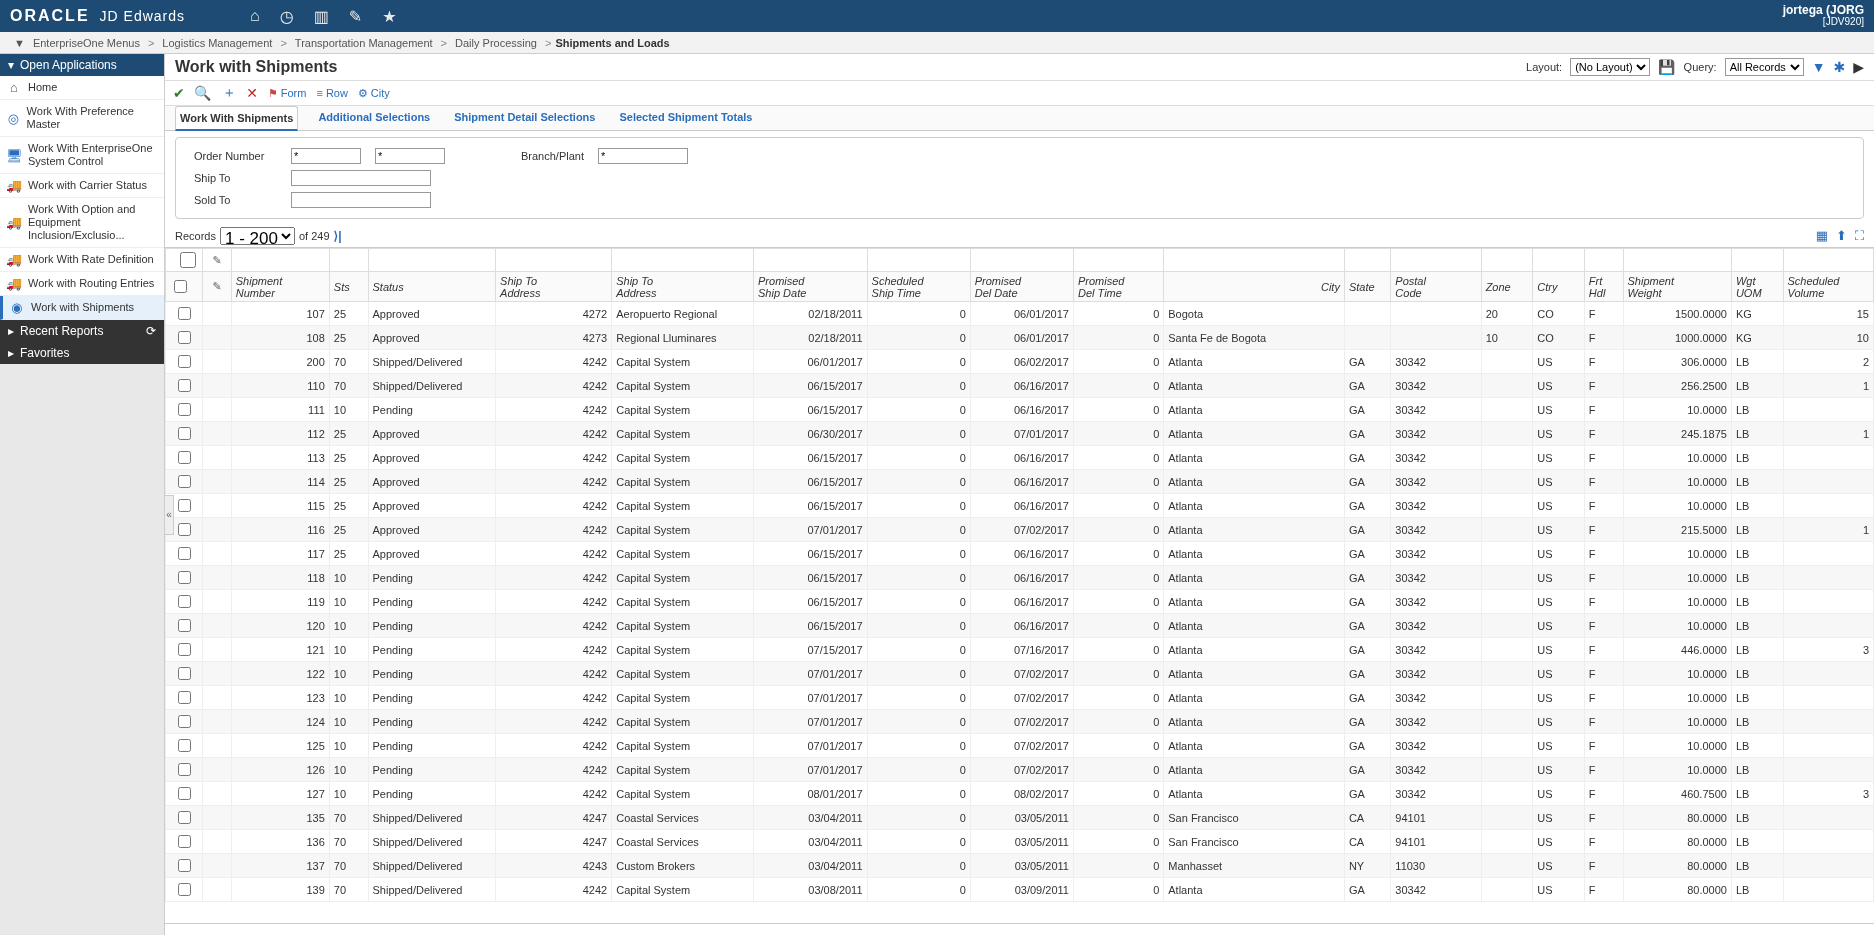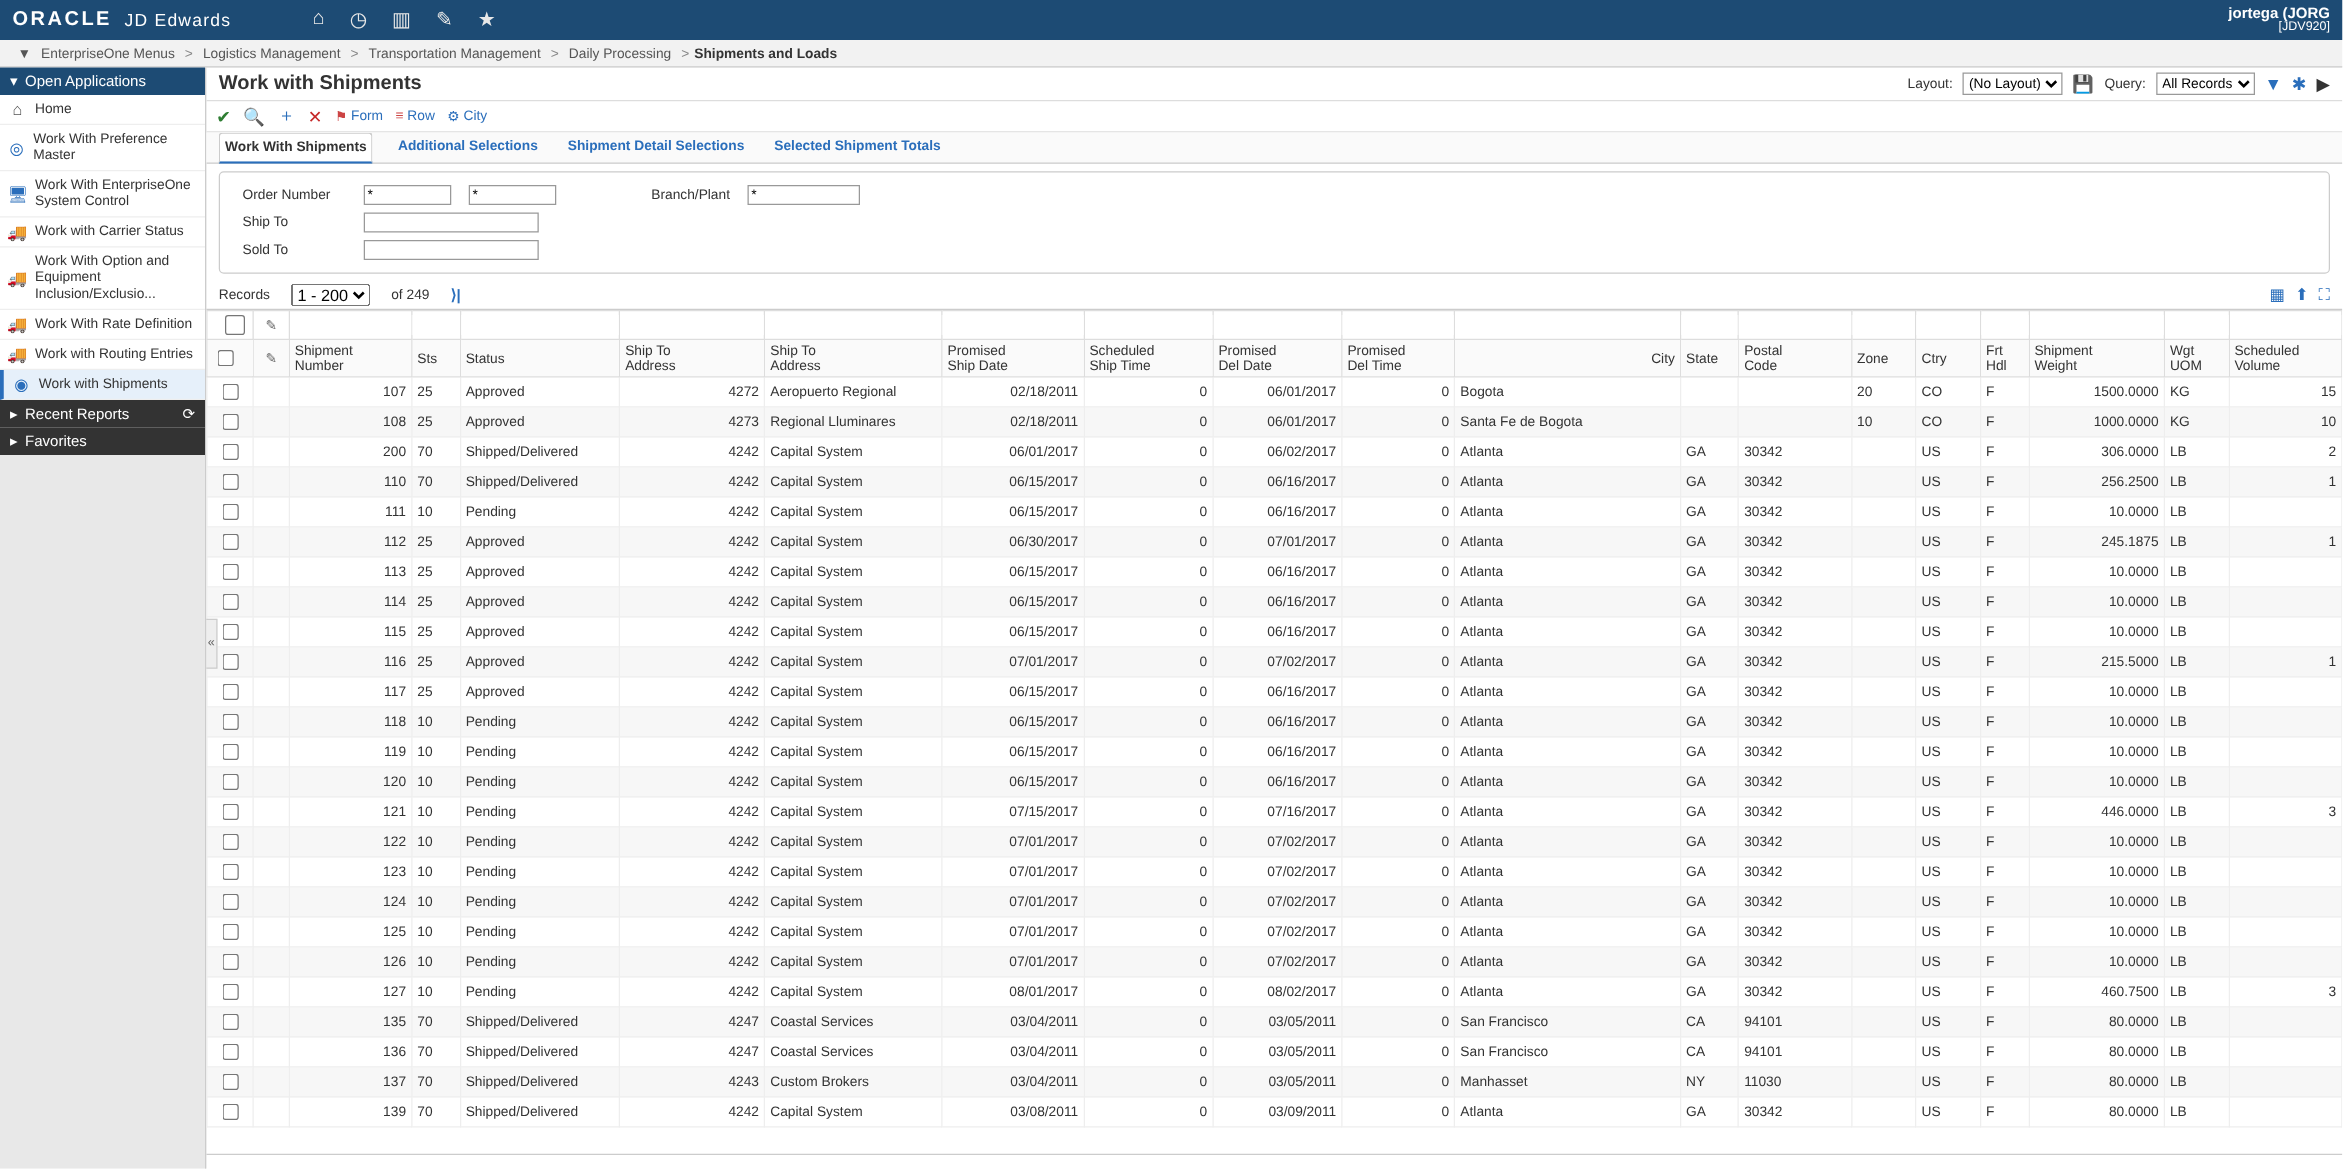"Records" .records-bar { gap: 17px -> 4px }
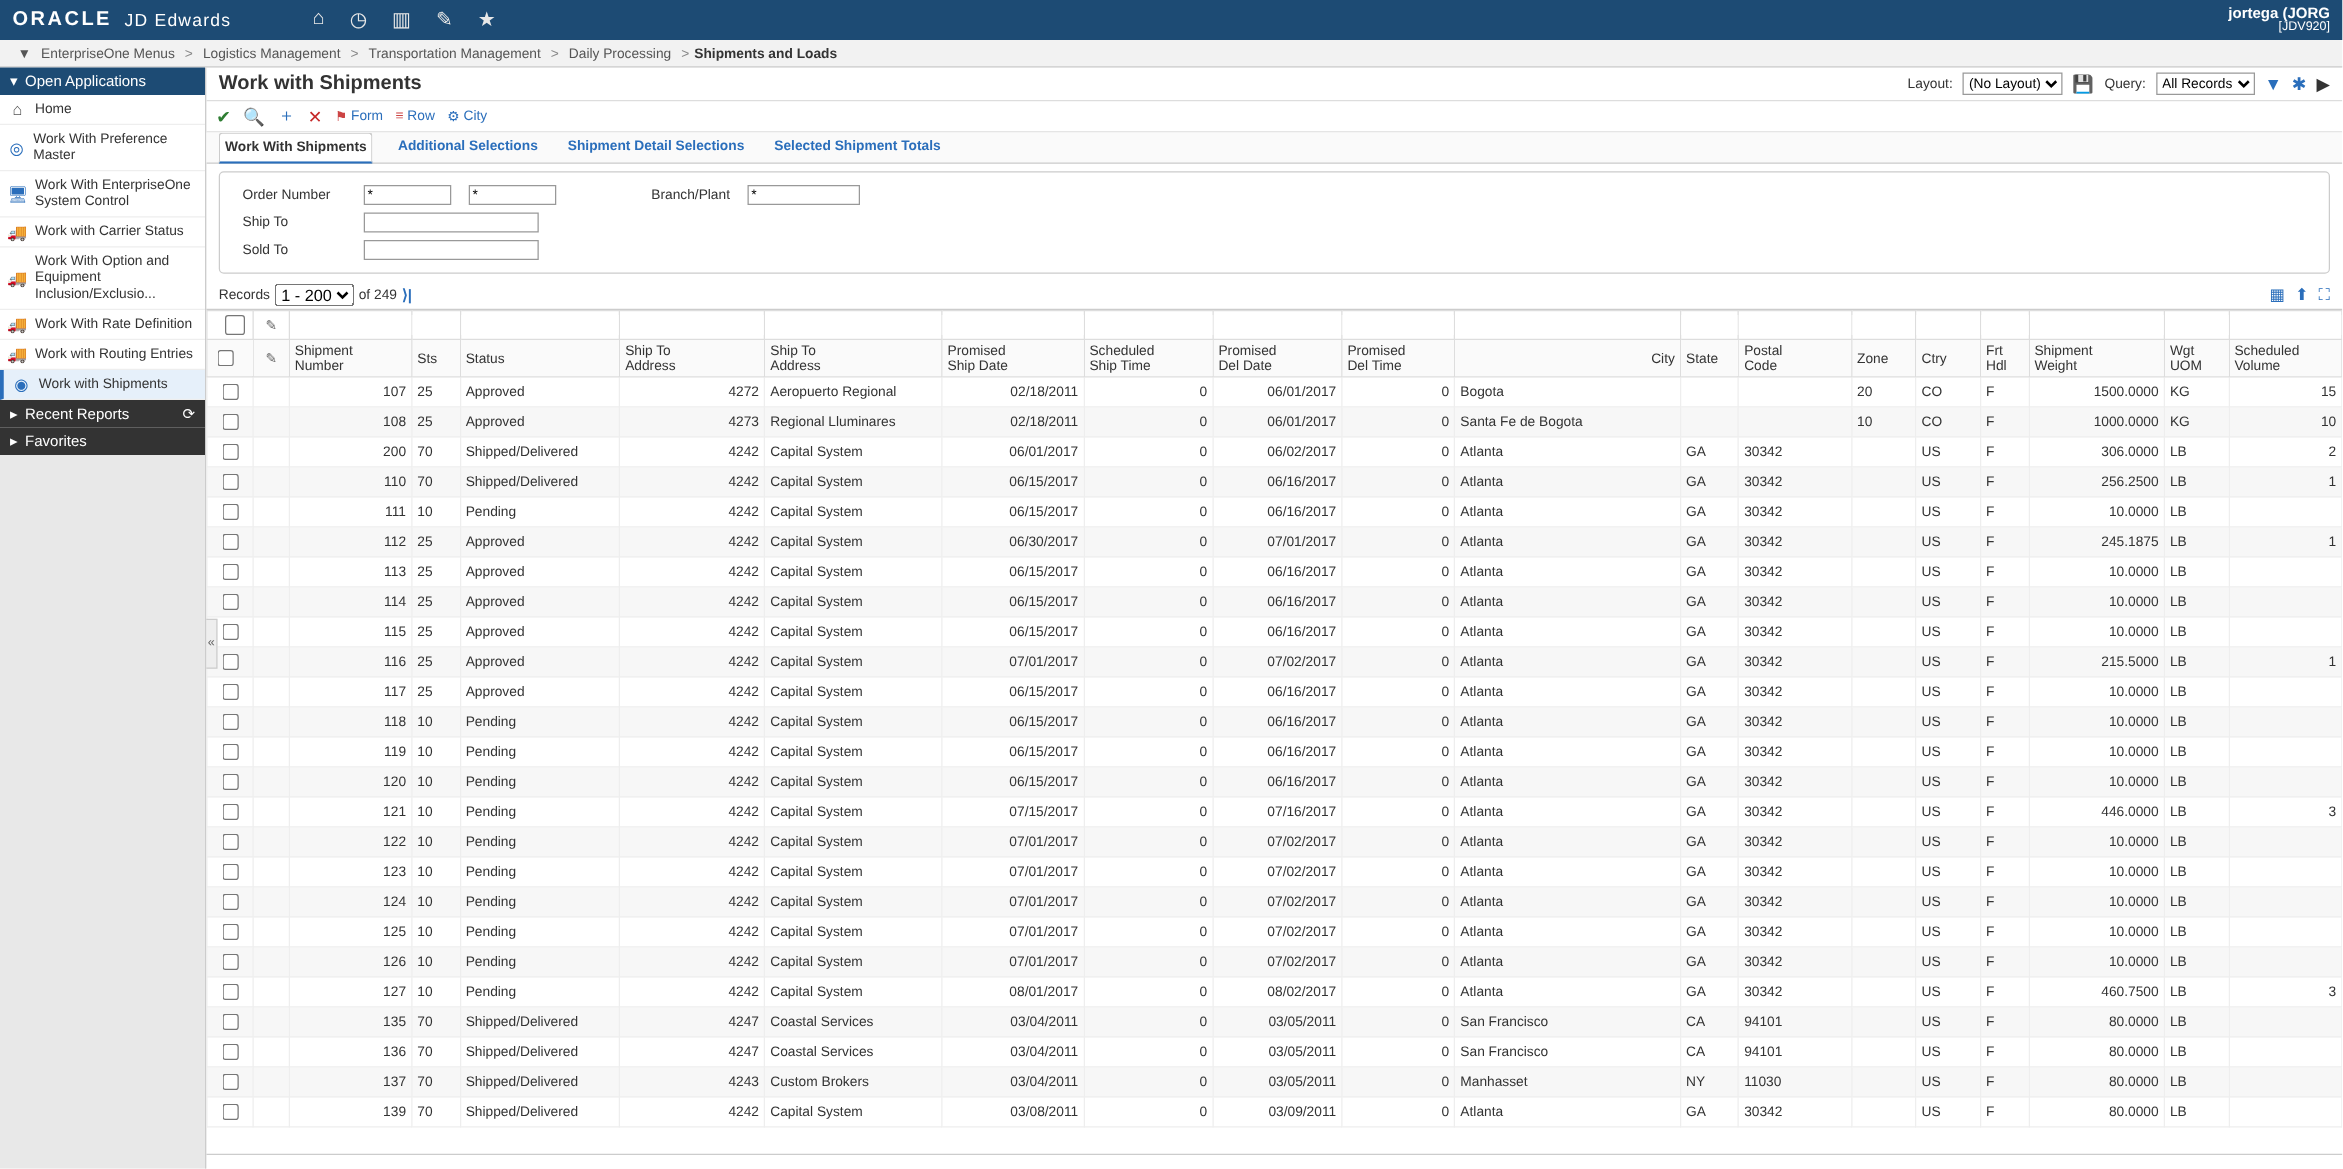"1 - 200" .records-bar select { font-size: 13px -> 17px }
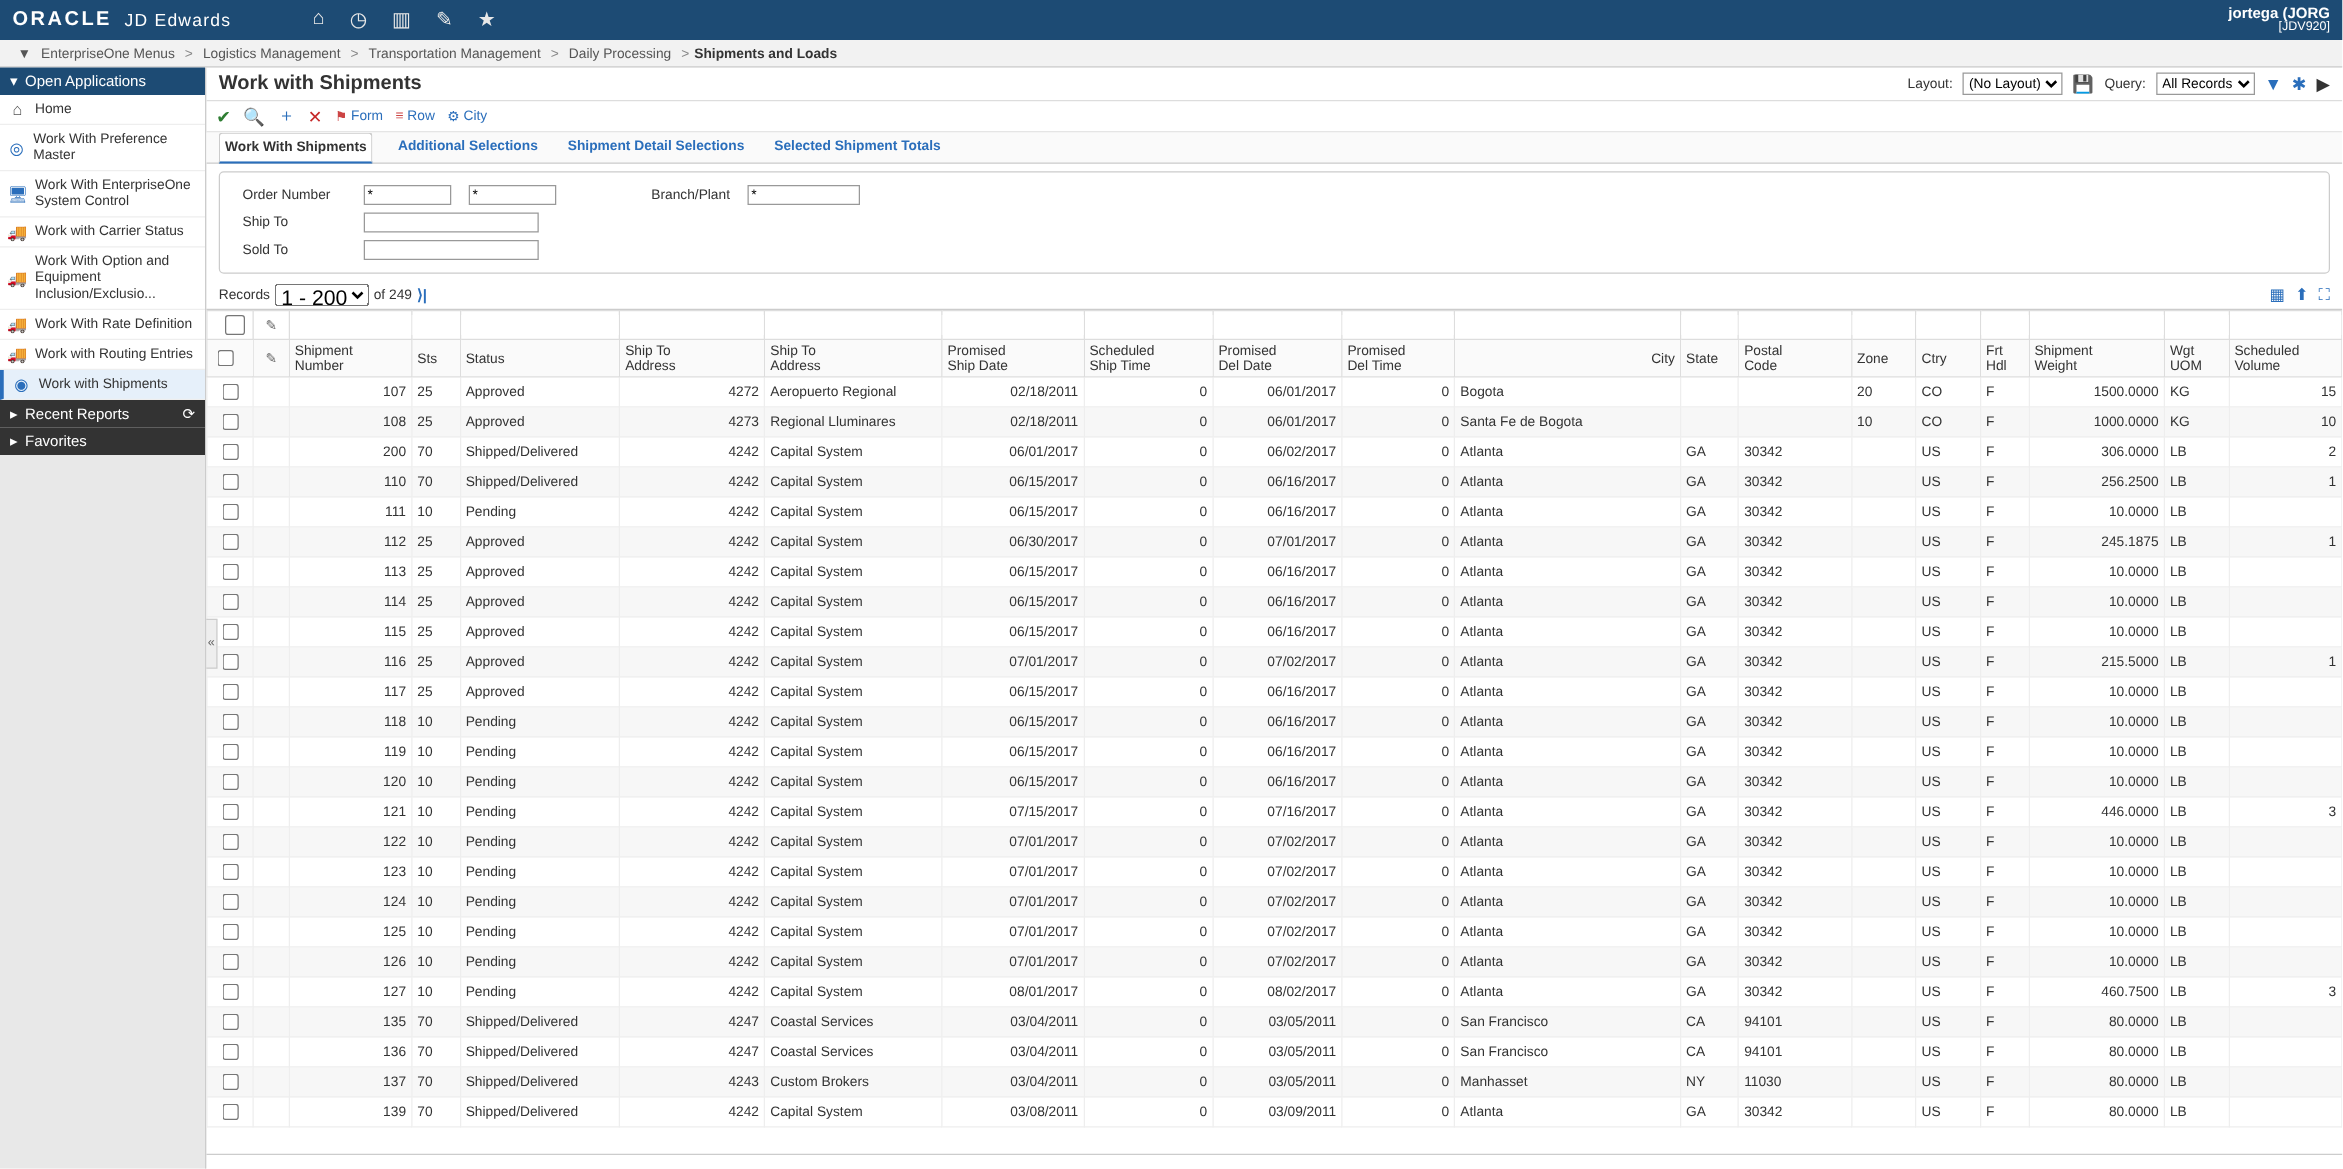"Shipment" table.grid th .hdr { font-style: none -> italic }
